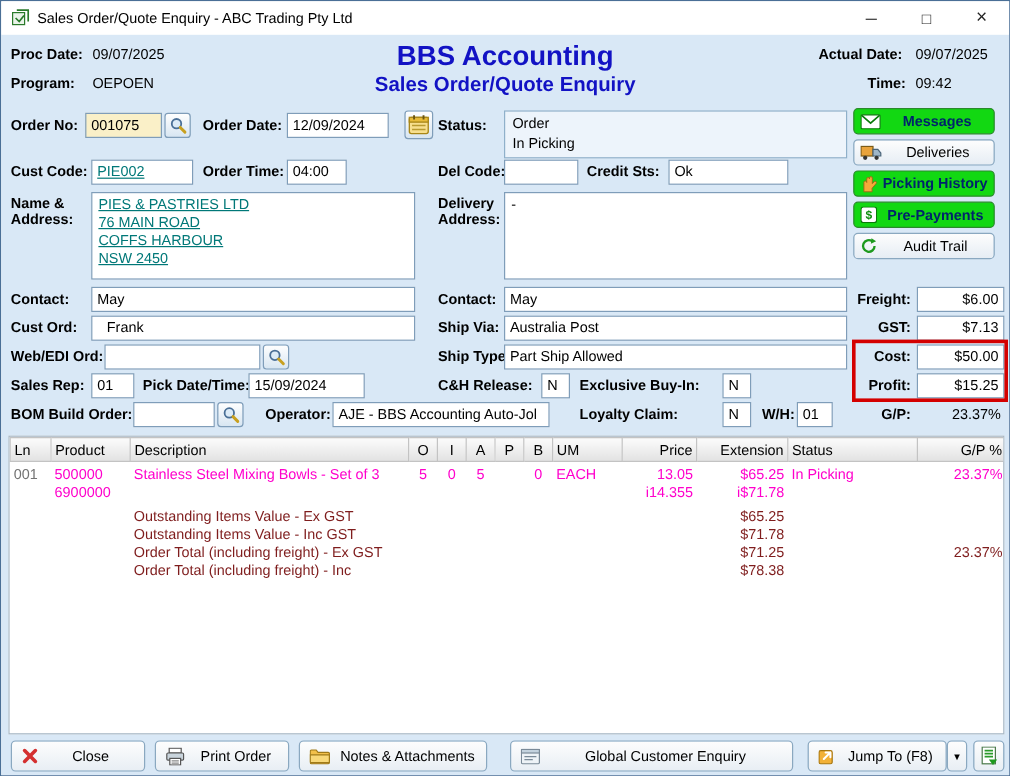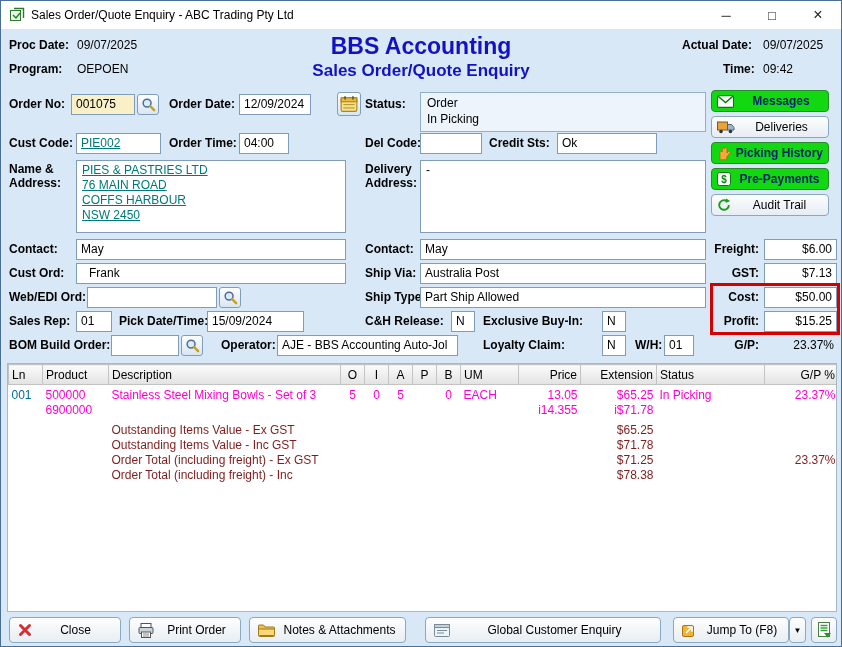"12/09/2024" div.abs { width: 72px -> 85px }
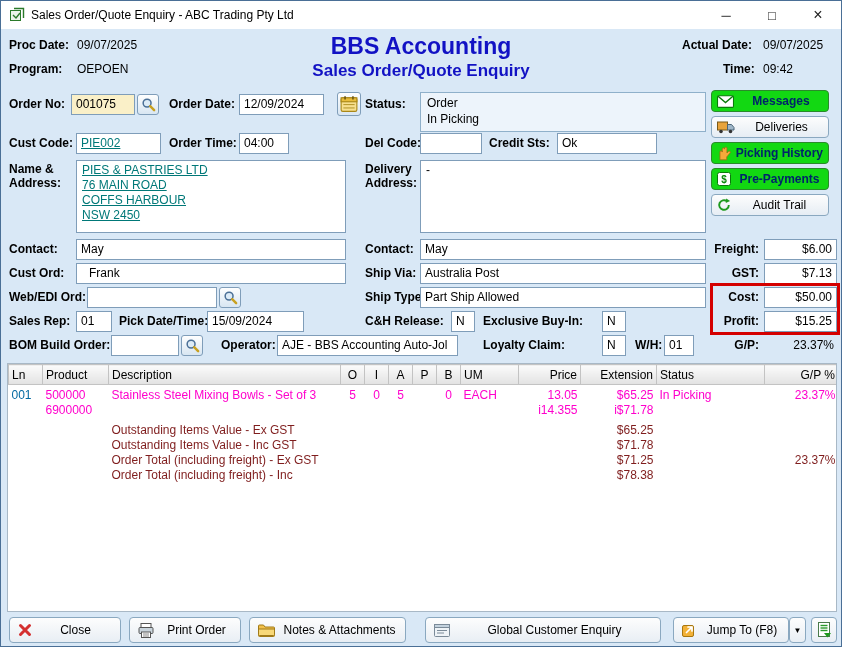"001" tr.item-row td.c-dark { color: #0369a1 -> #737373 }
